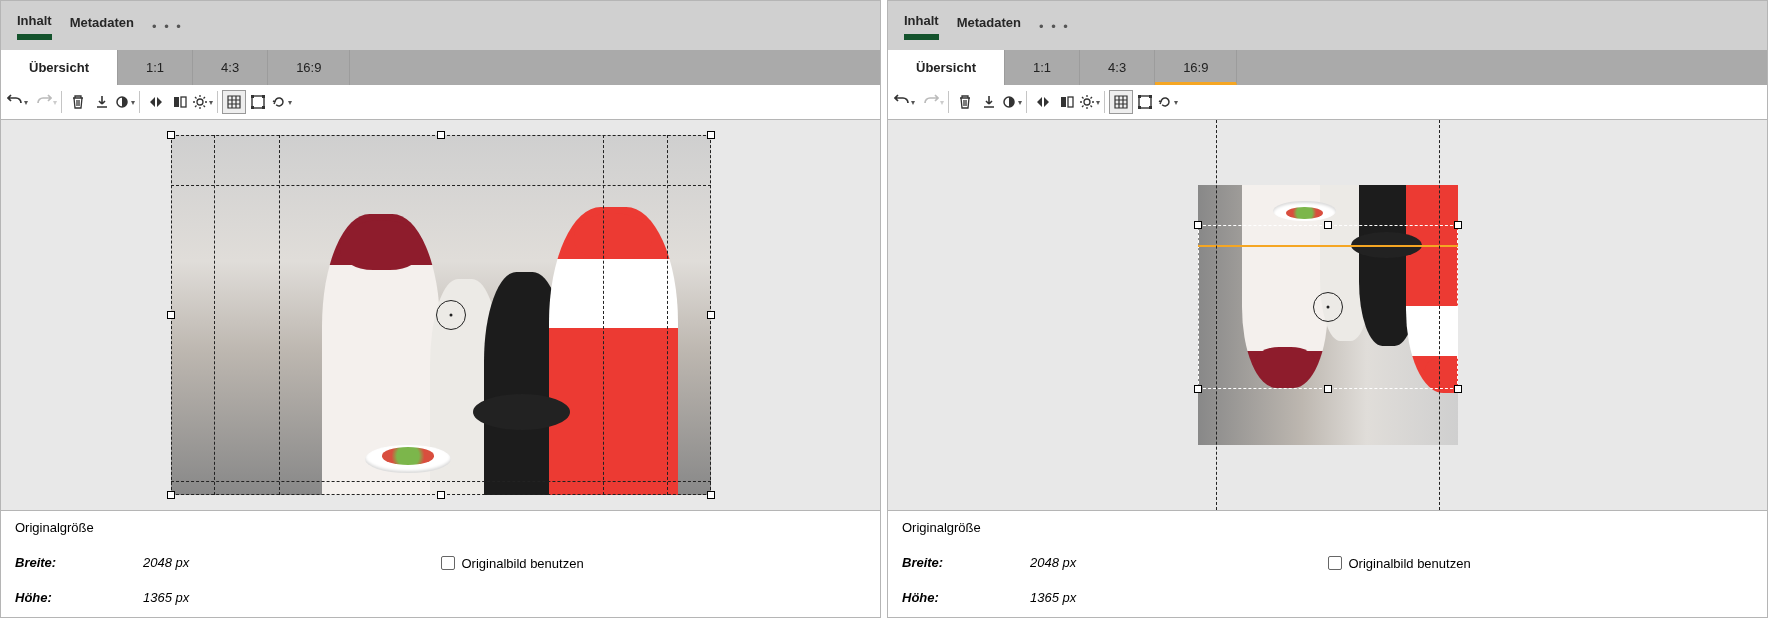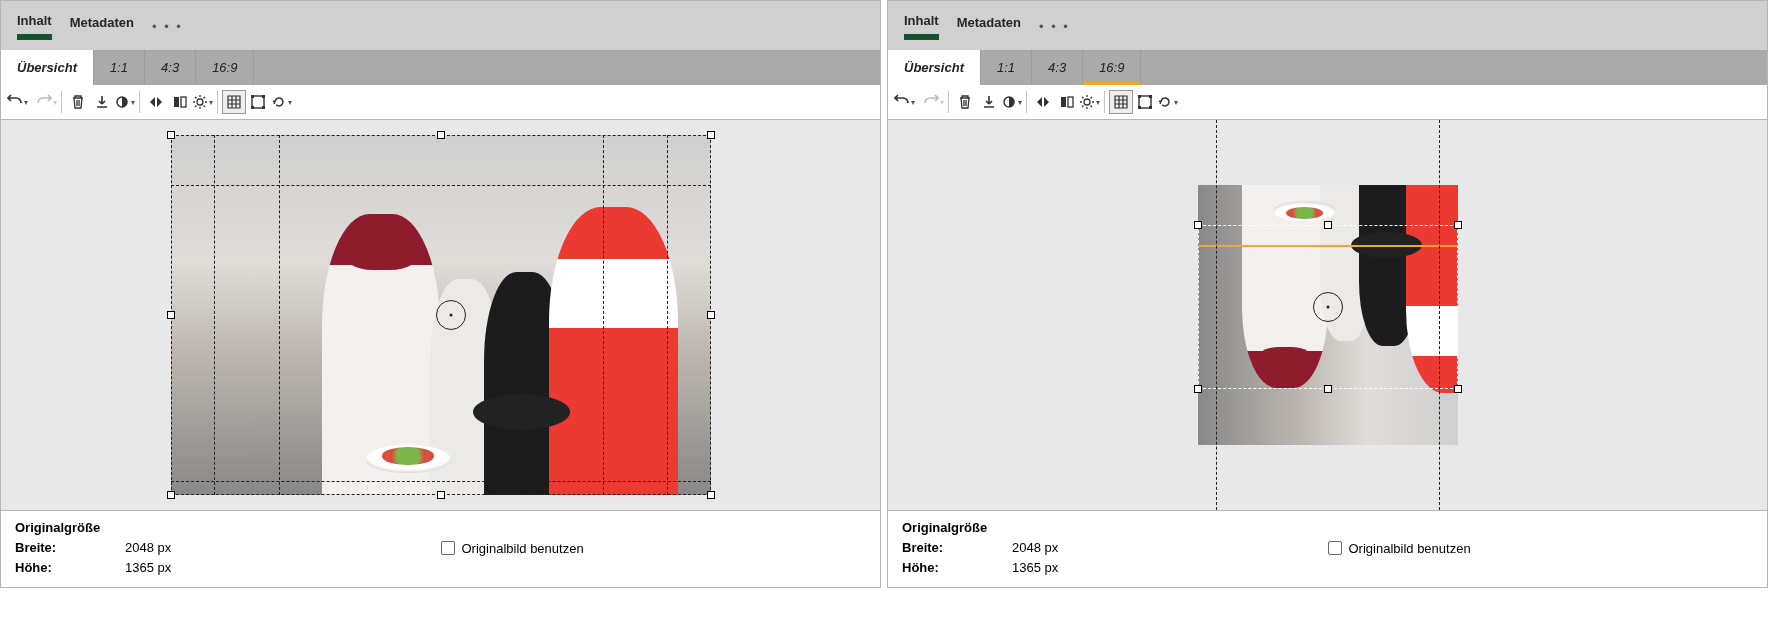"Übersicht" .ratio-tab { font-style: italic -> none; padding: 10px 16px -> 10px 28px }
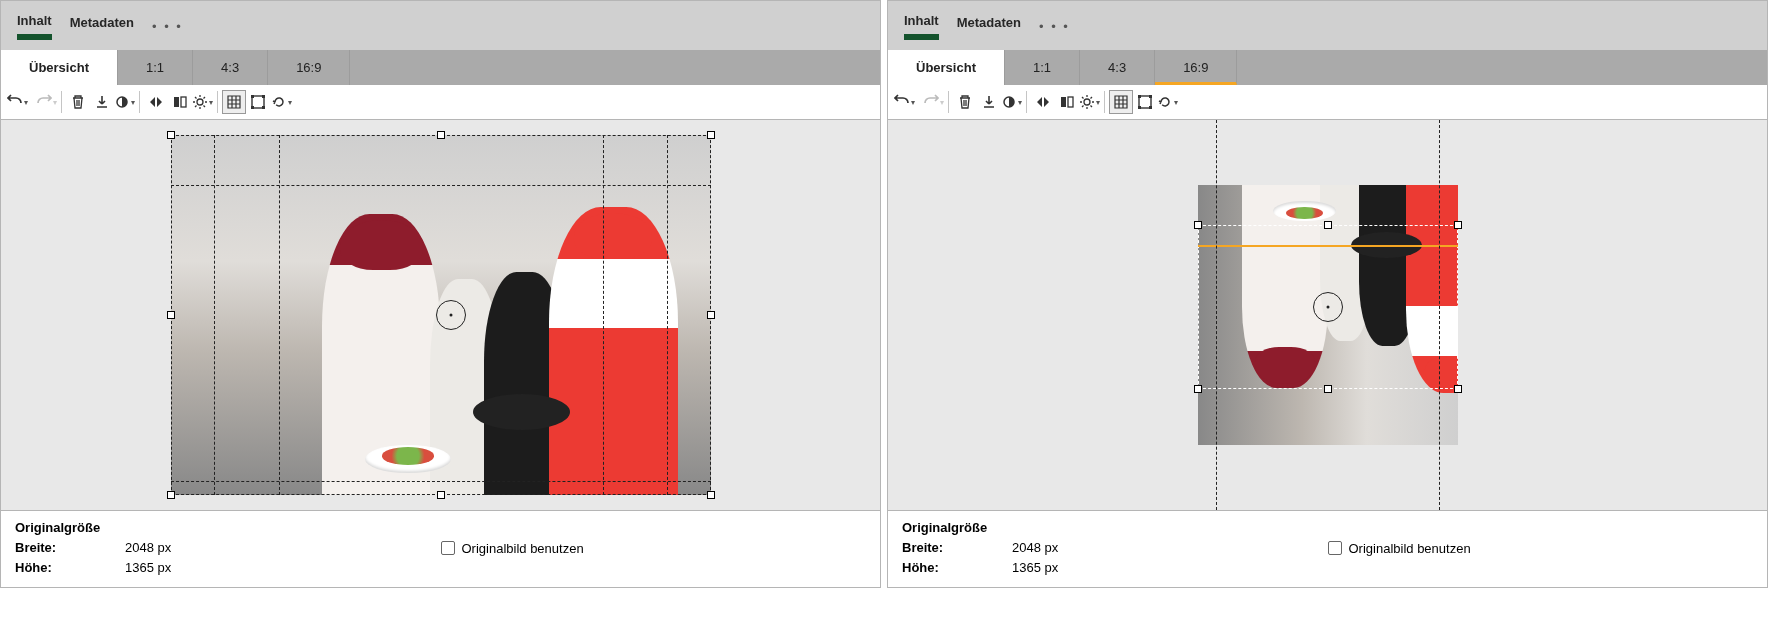"Originalgröße" .info-title { font-weight: 700 -> 400 }
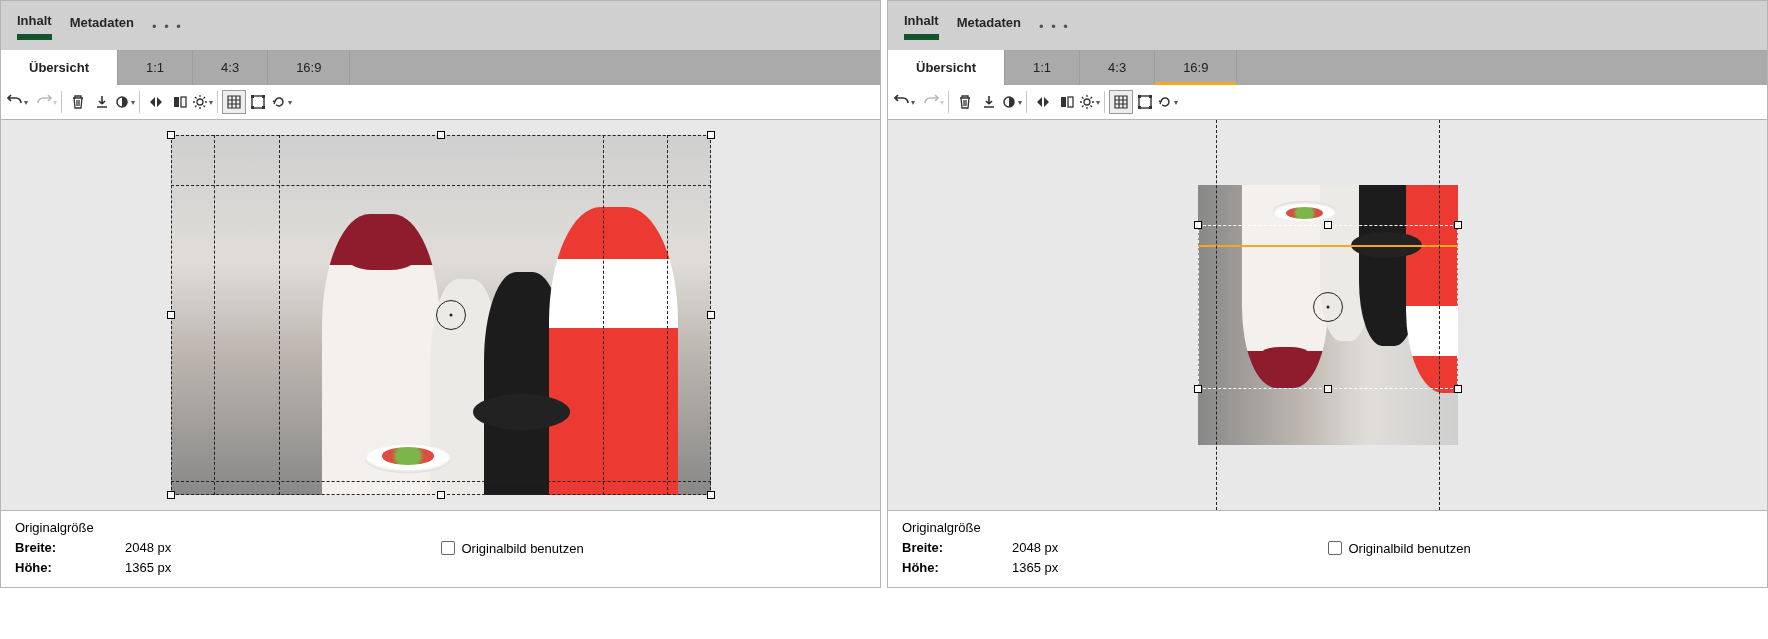"Breite:" .info-row { font-style: none -> italic; gap: 50px -> 68px; margin-top: 5px -> 20px }
